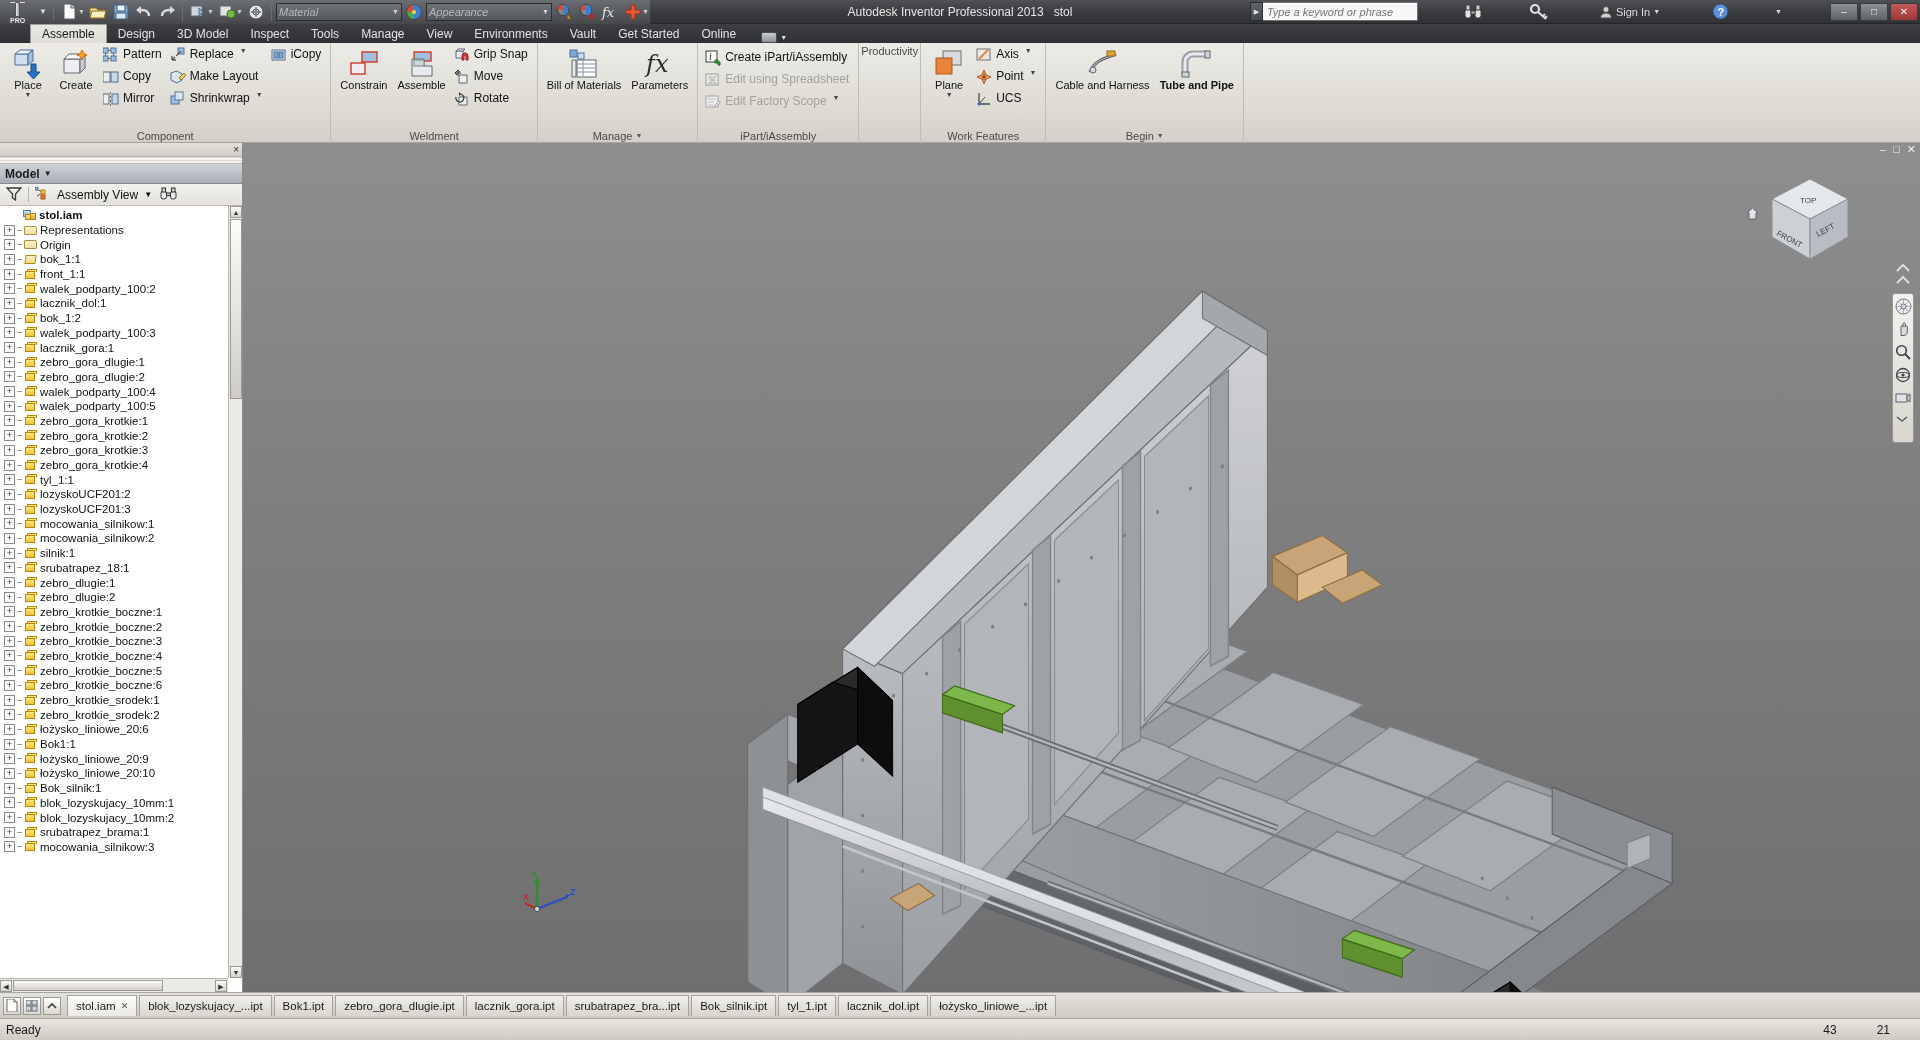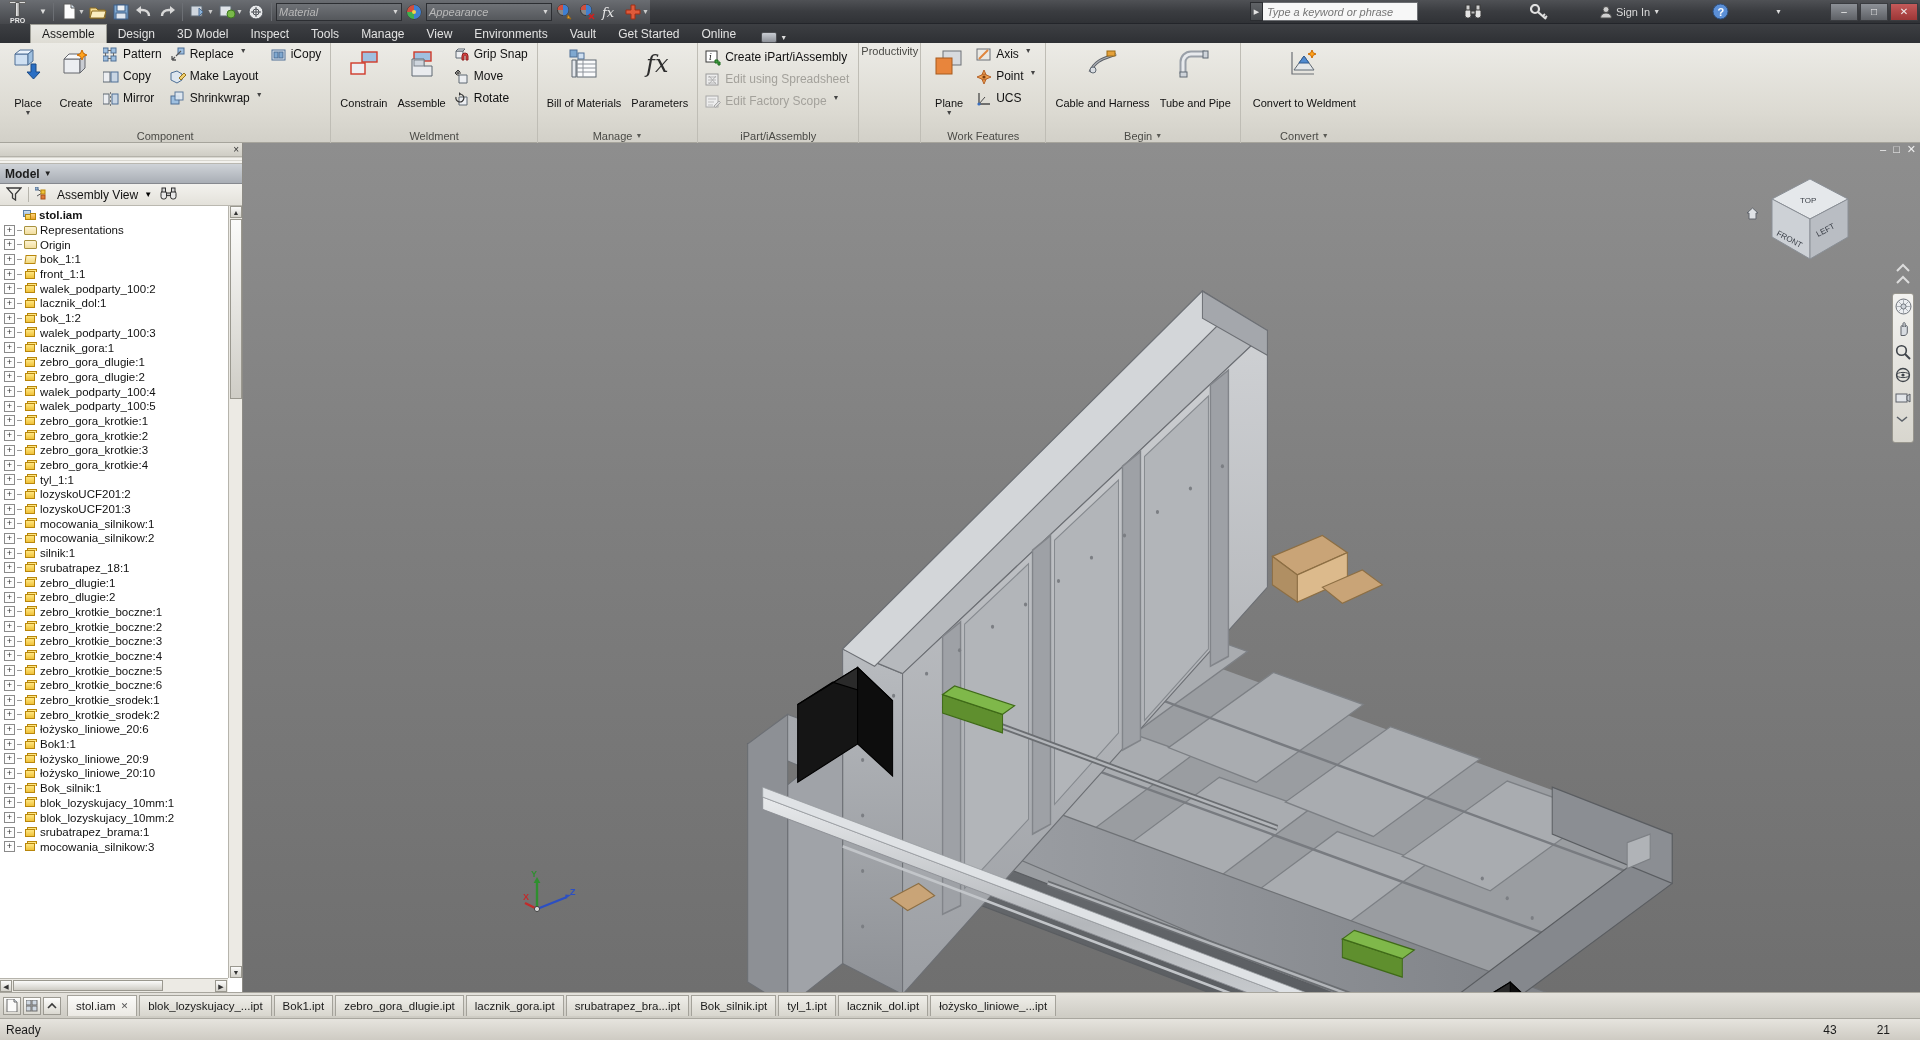"Autodesk Inventor Professional 2013 stol" div.title-text { html: none -> <div> <span>Autodesk Inventor Professional 2013</span>&nbsp;&nbsp;&nbsp;<span>stol</span> </div> }
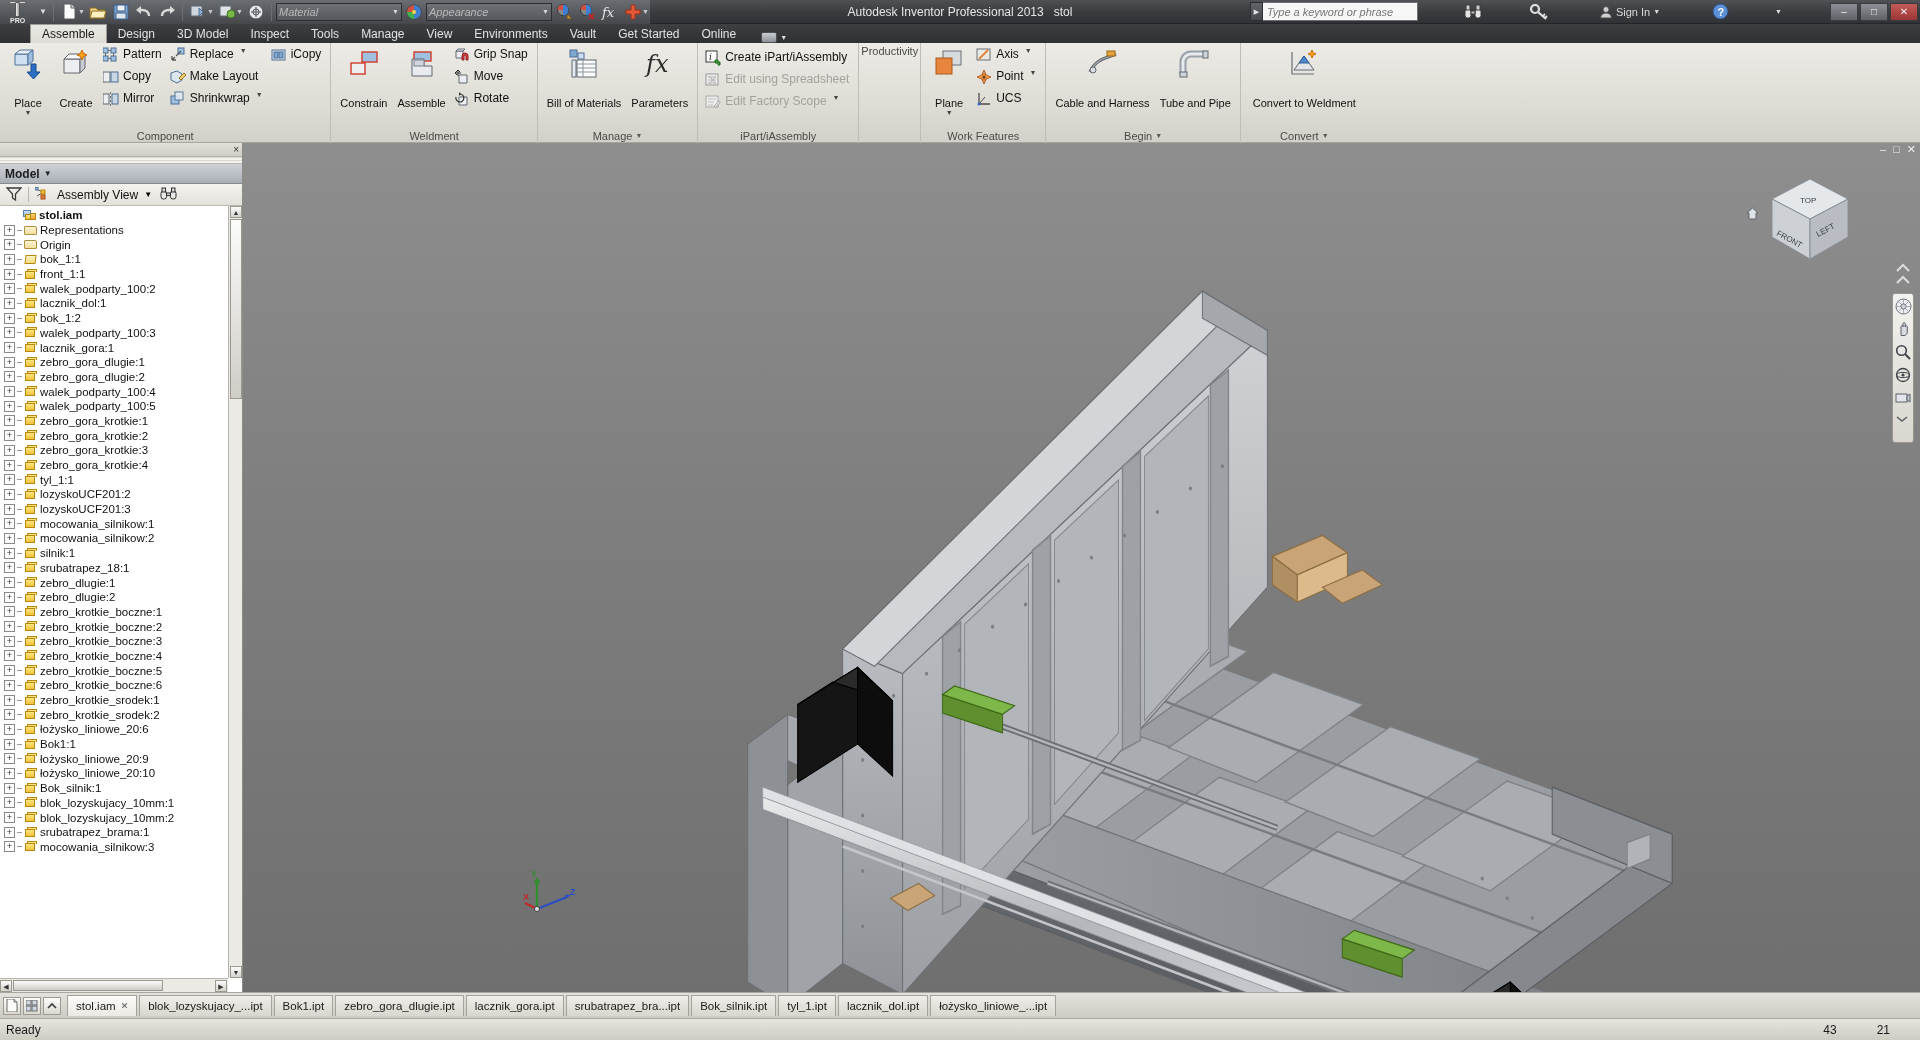"Place" .bigbtn .lbl { margin-top: 18px -> 0 }
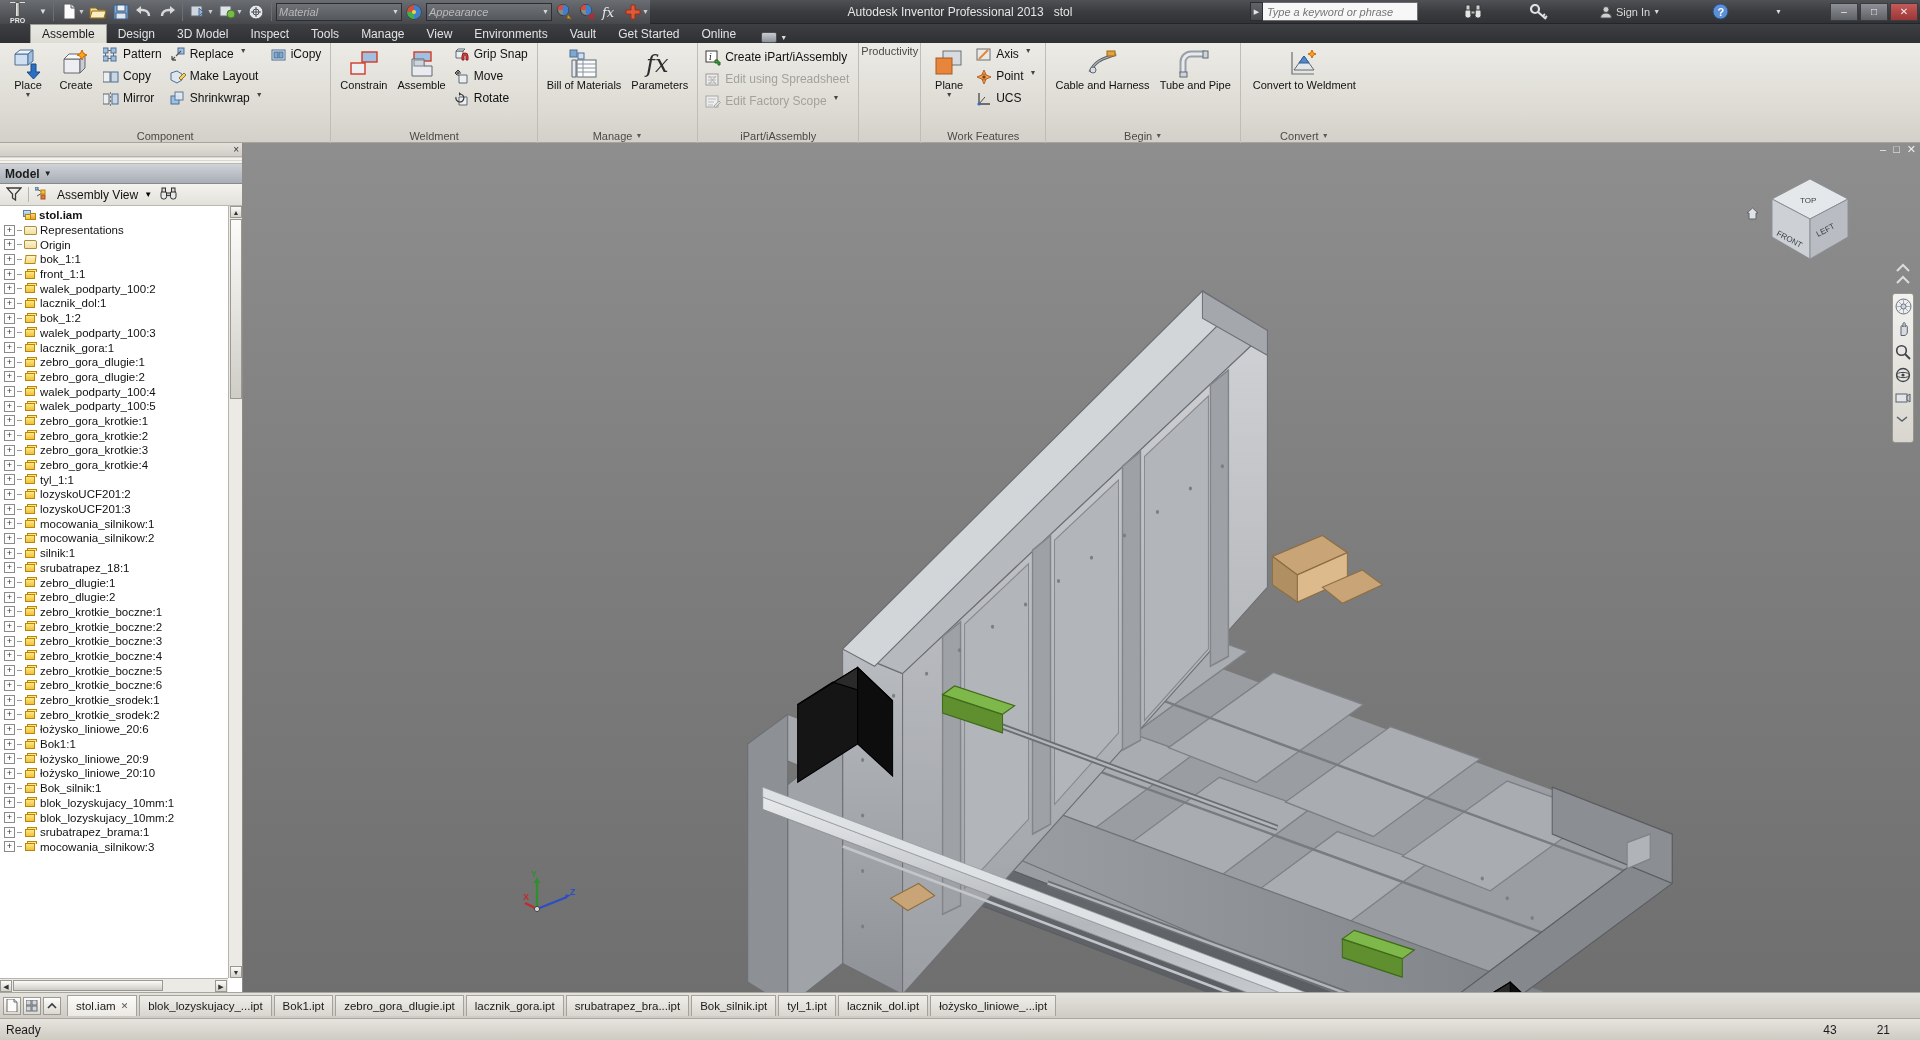"Tube and Pipe" div.bigbtn { font-weight: none -> bold }
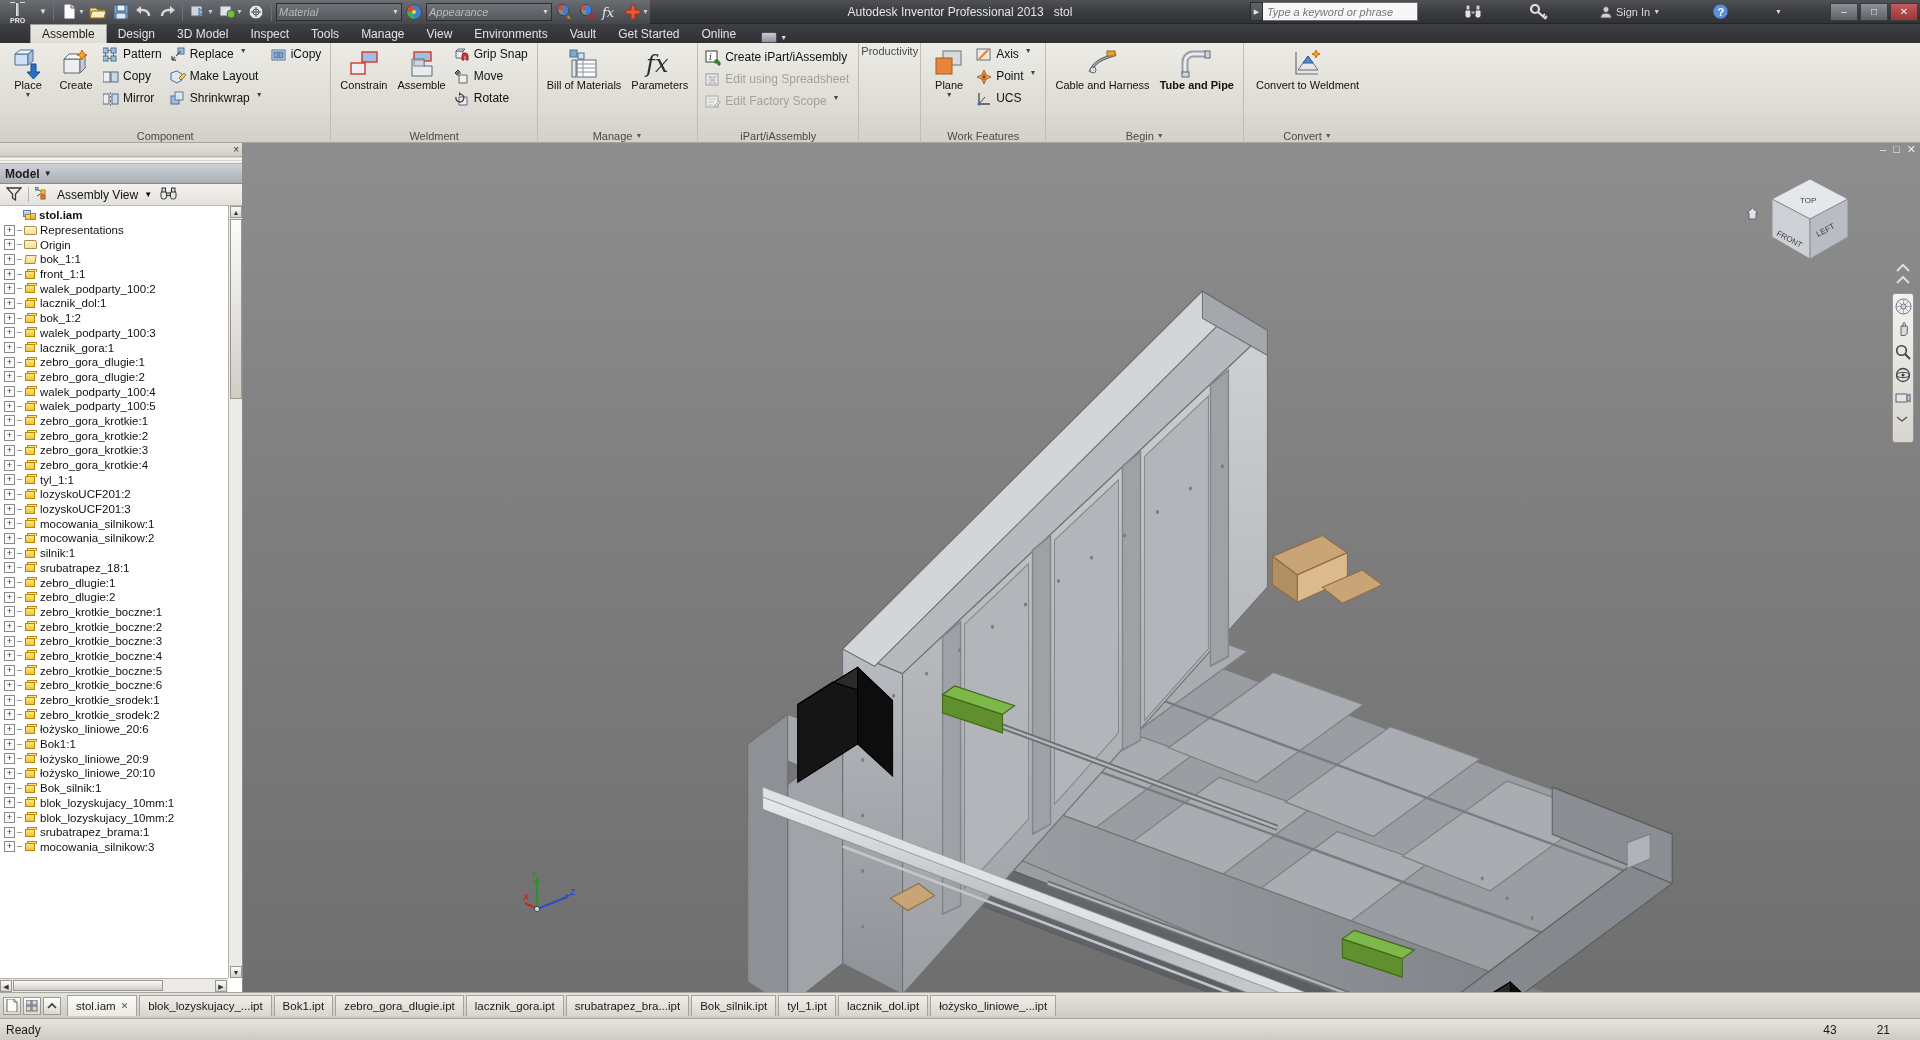"Convert to Weldment" div.panel { html: <div> <div> <div> <span> <svg> <path></path> <path></path> <path></path> <path></path> </svg> </span> <span>Convert to Weldment</span> </div> </div> <div> <span>Convert</span> <span>▼</span> </div> </div> -> none }
